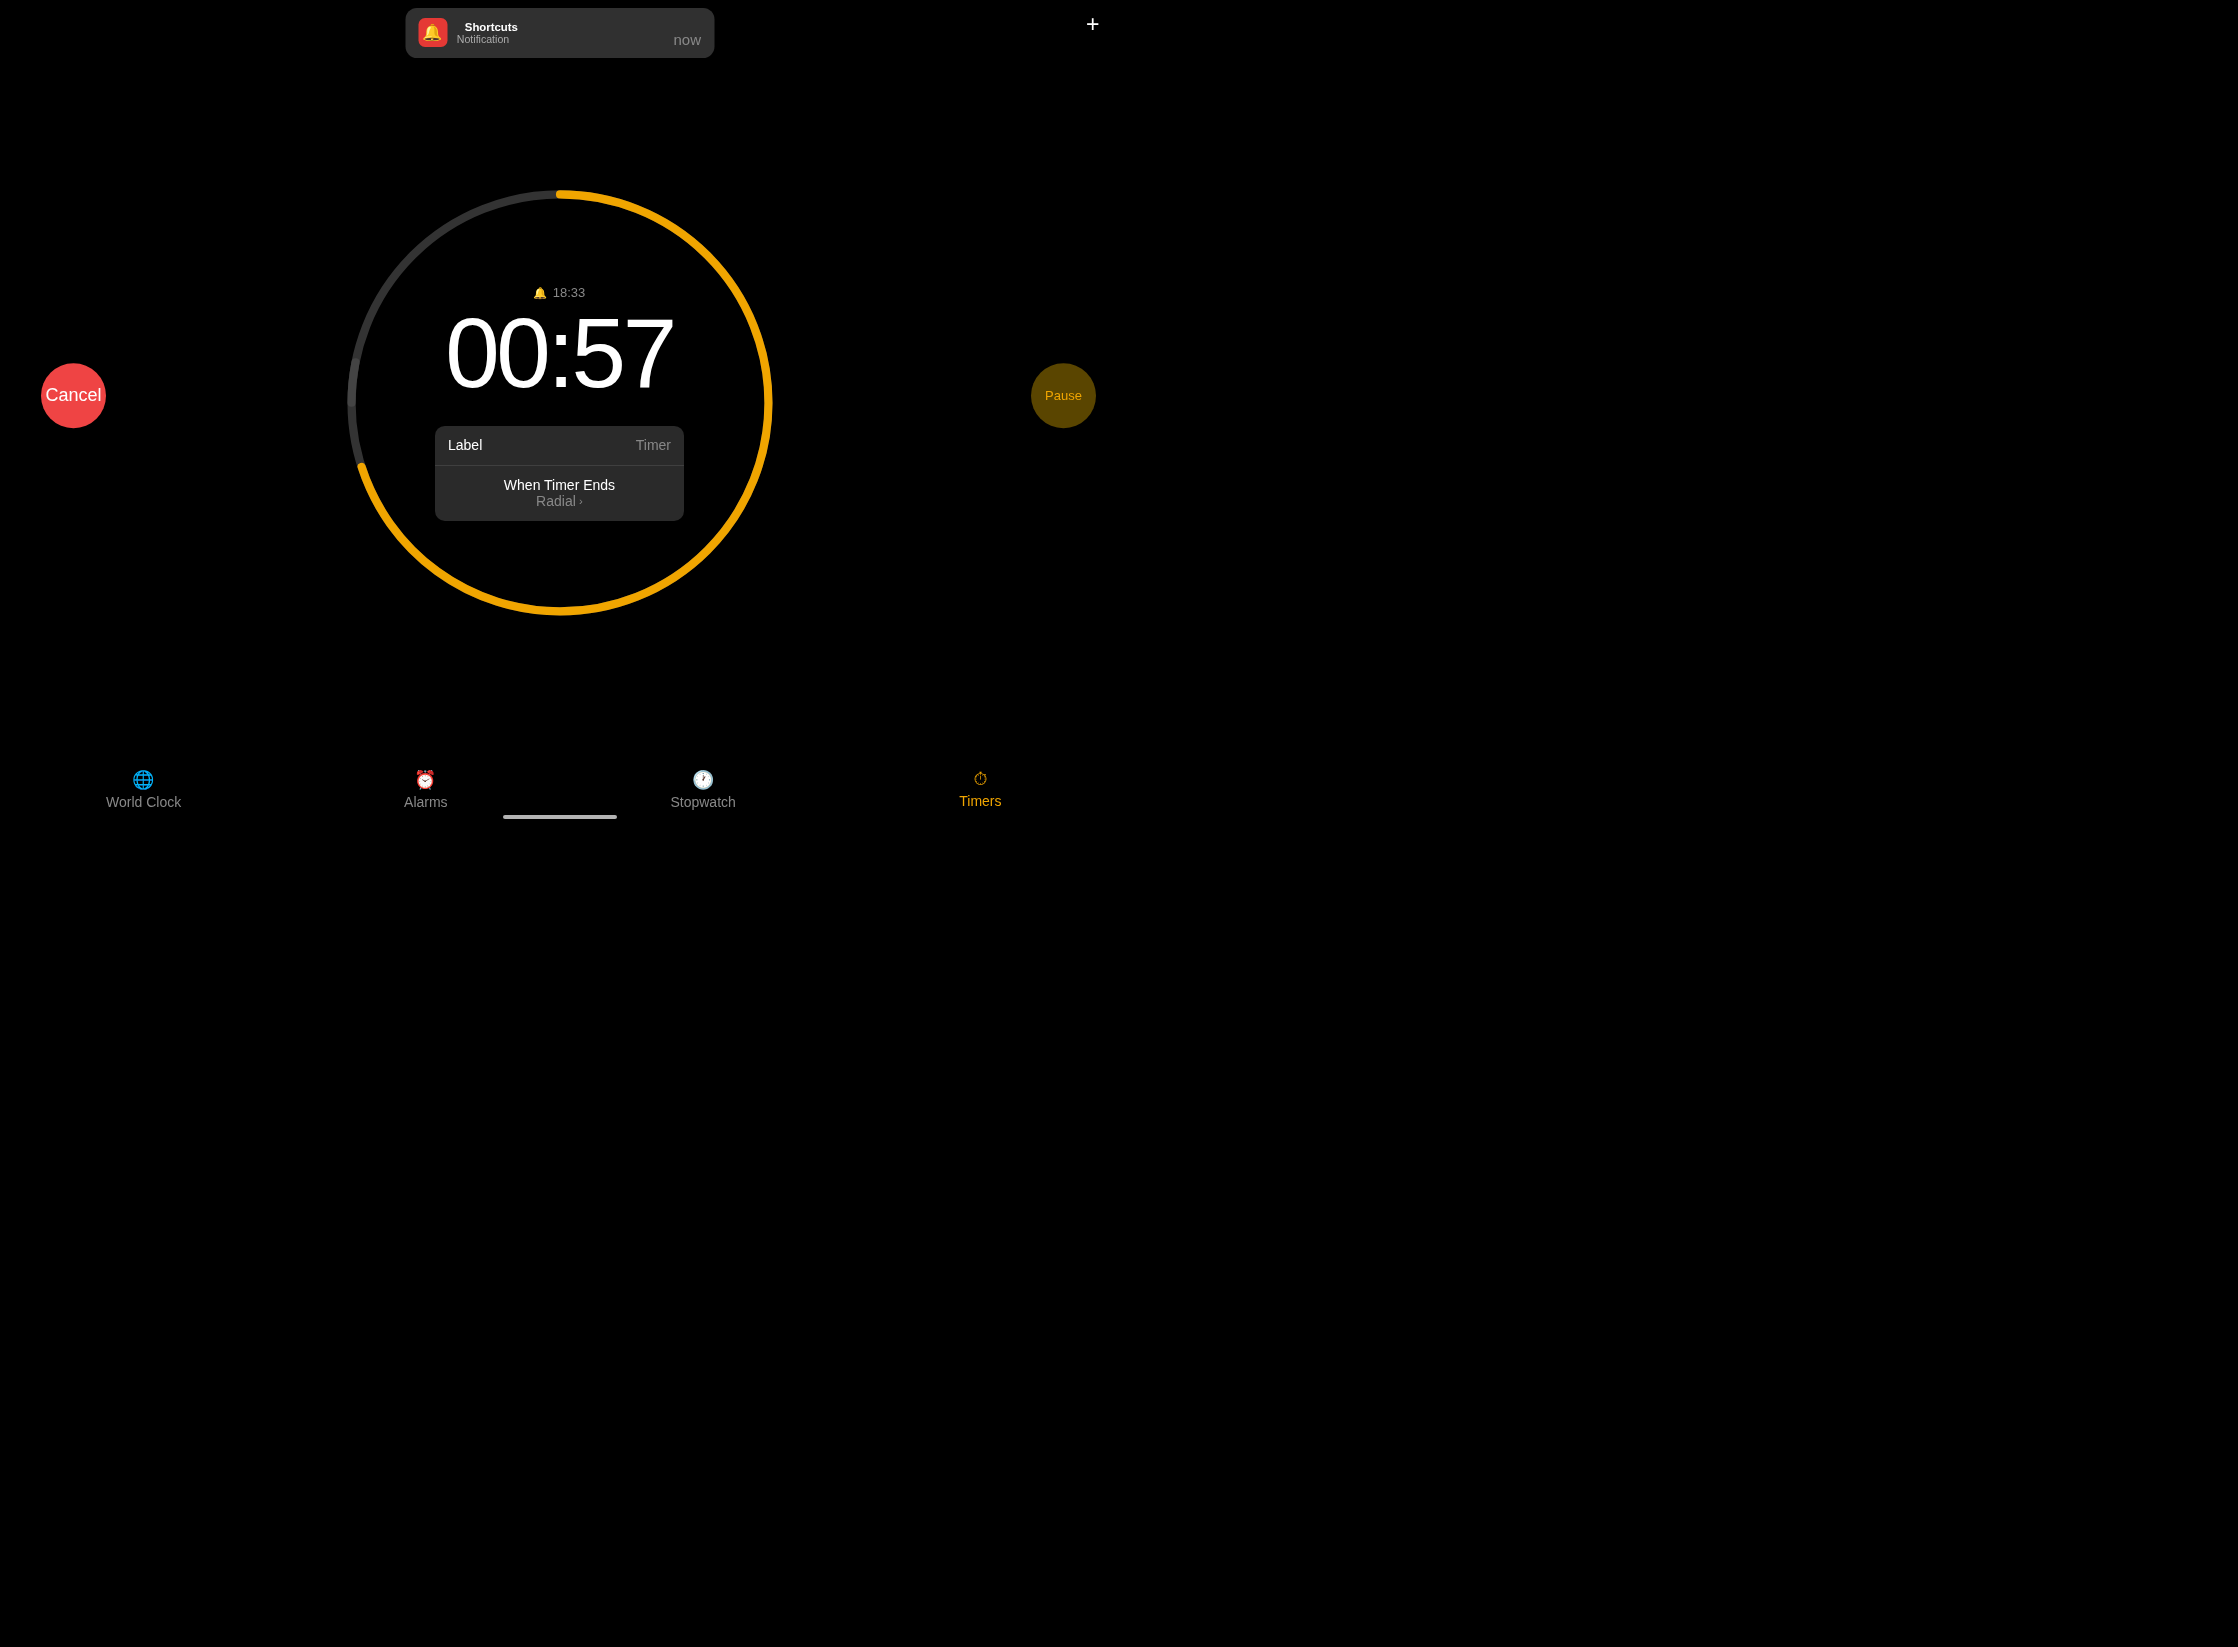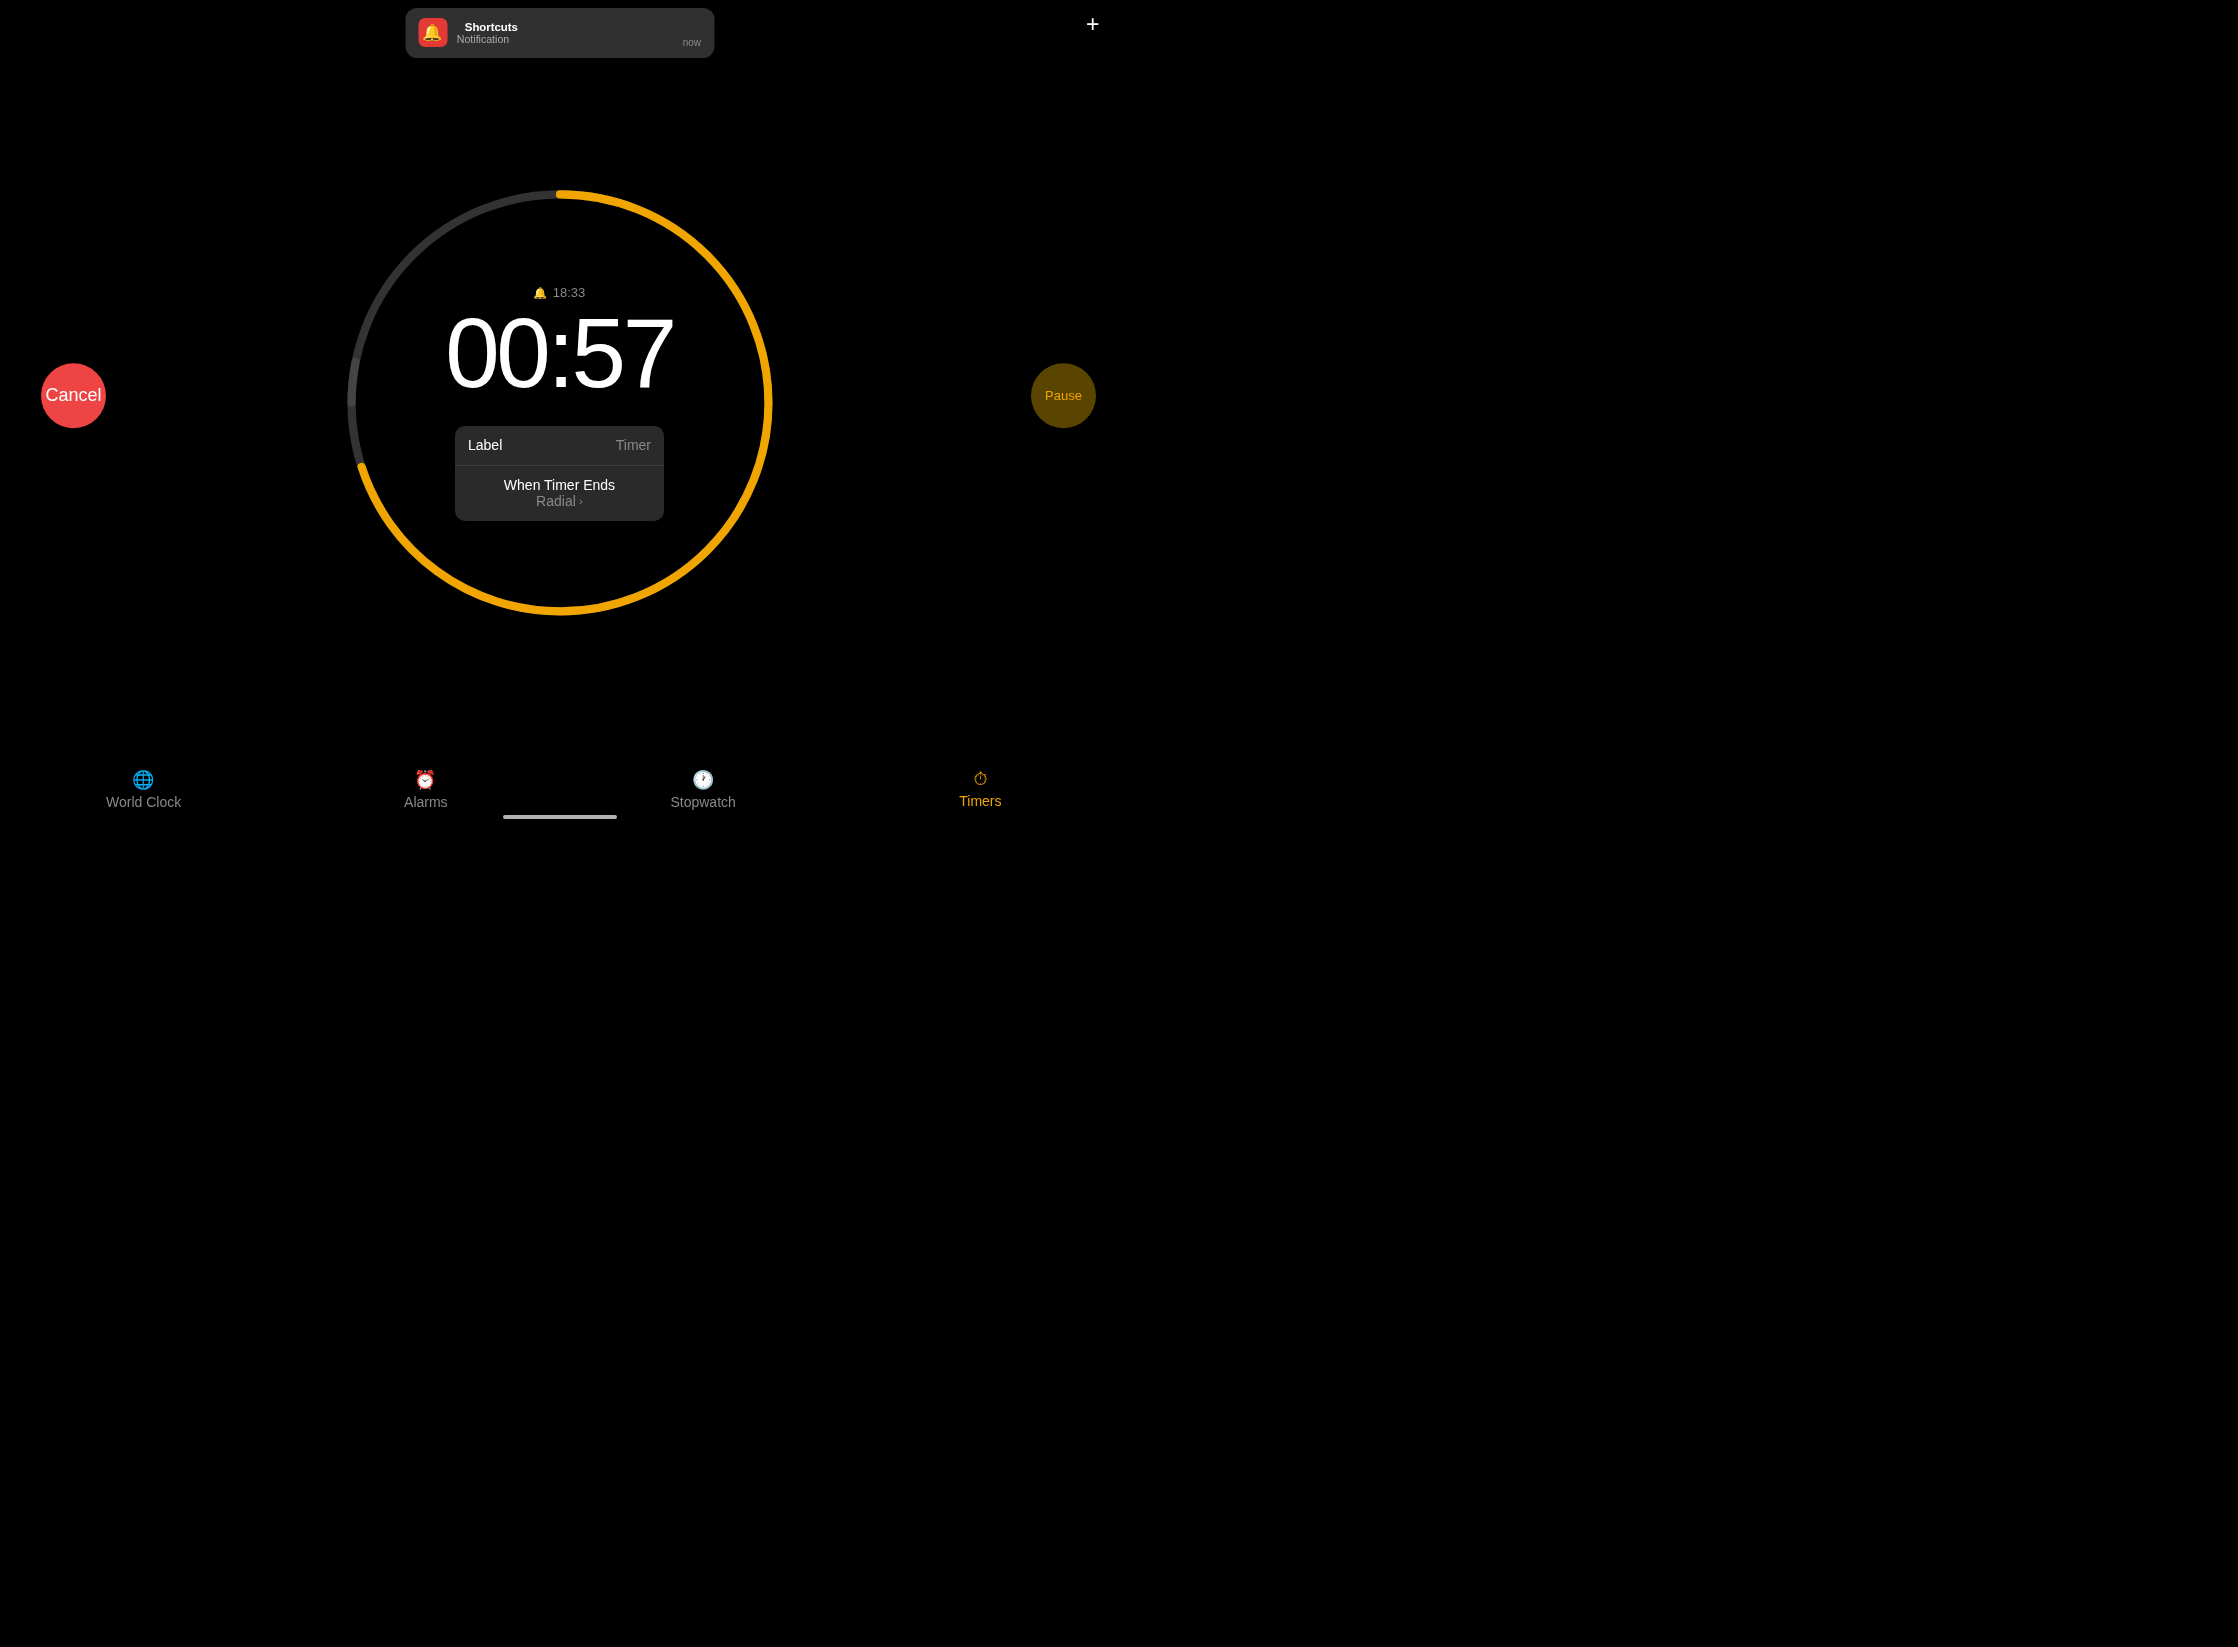"now" .notif-time { font-size: 10px -> 15px; margin-top: 19px -> 13px }
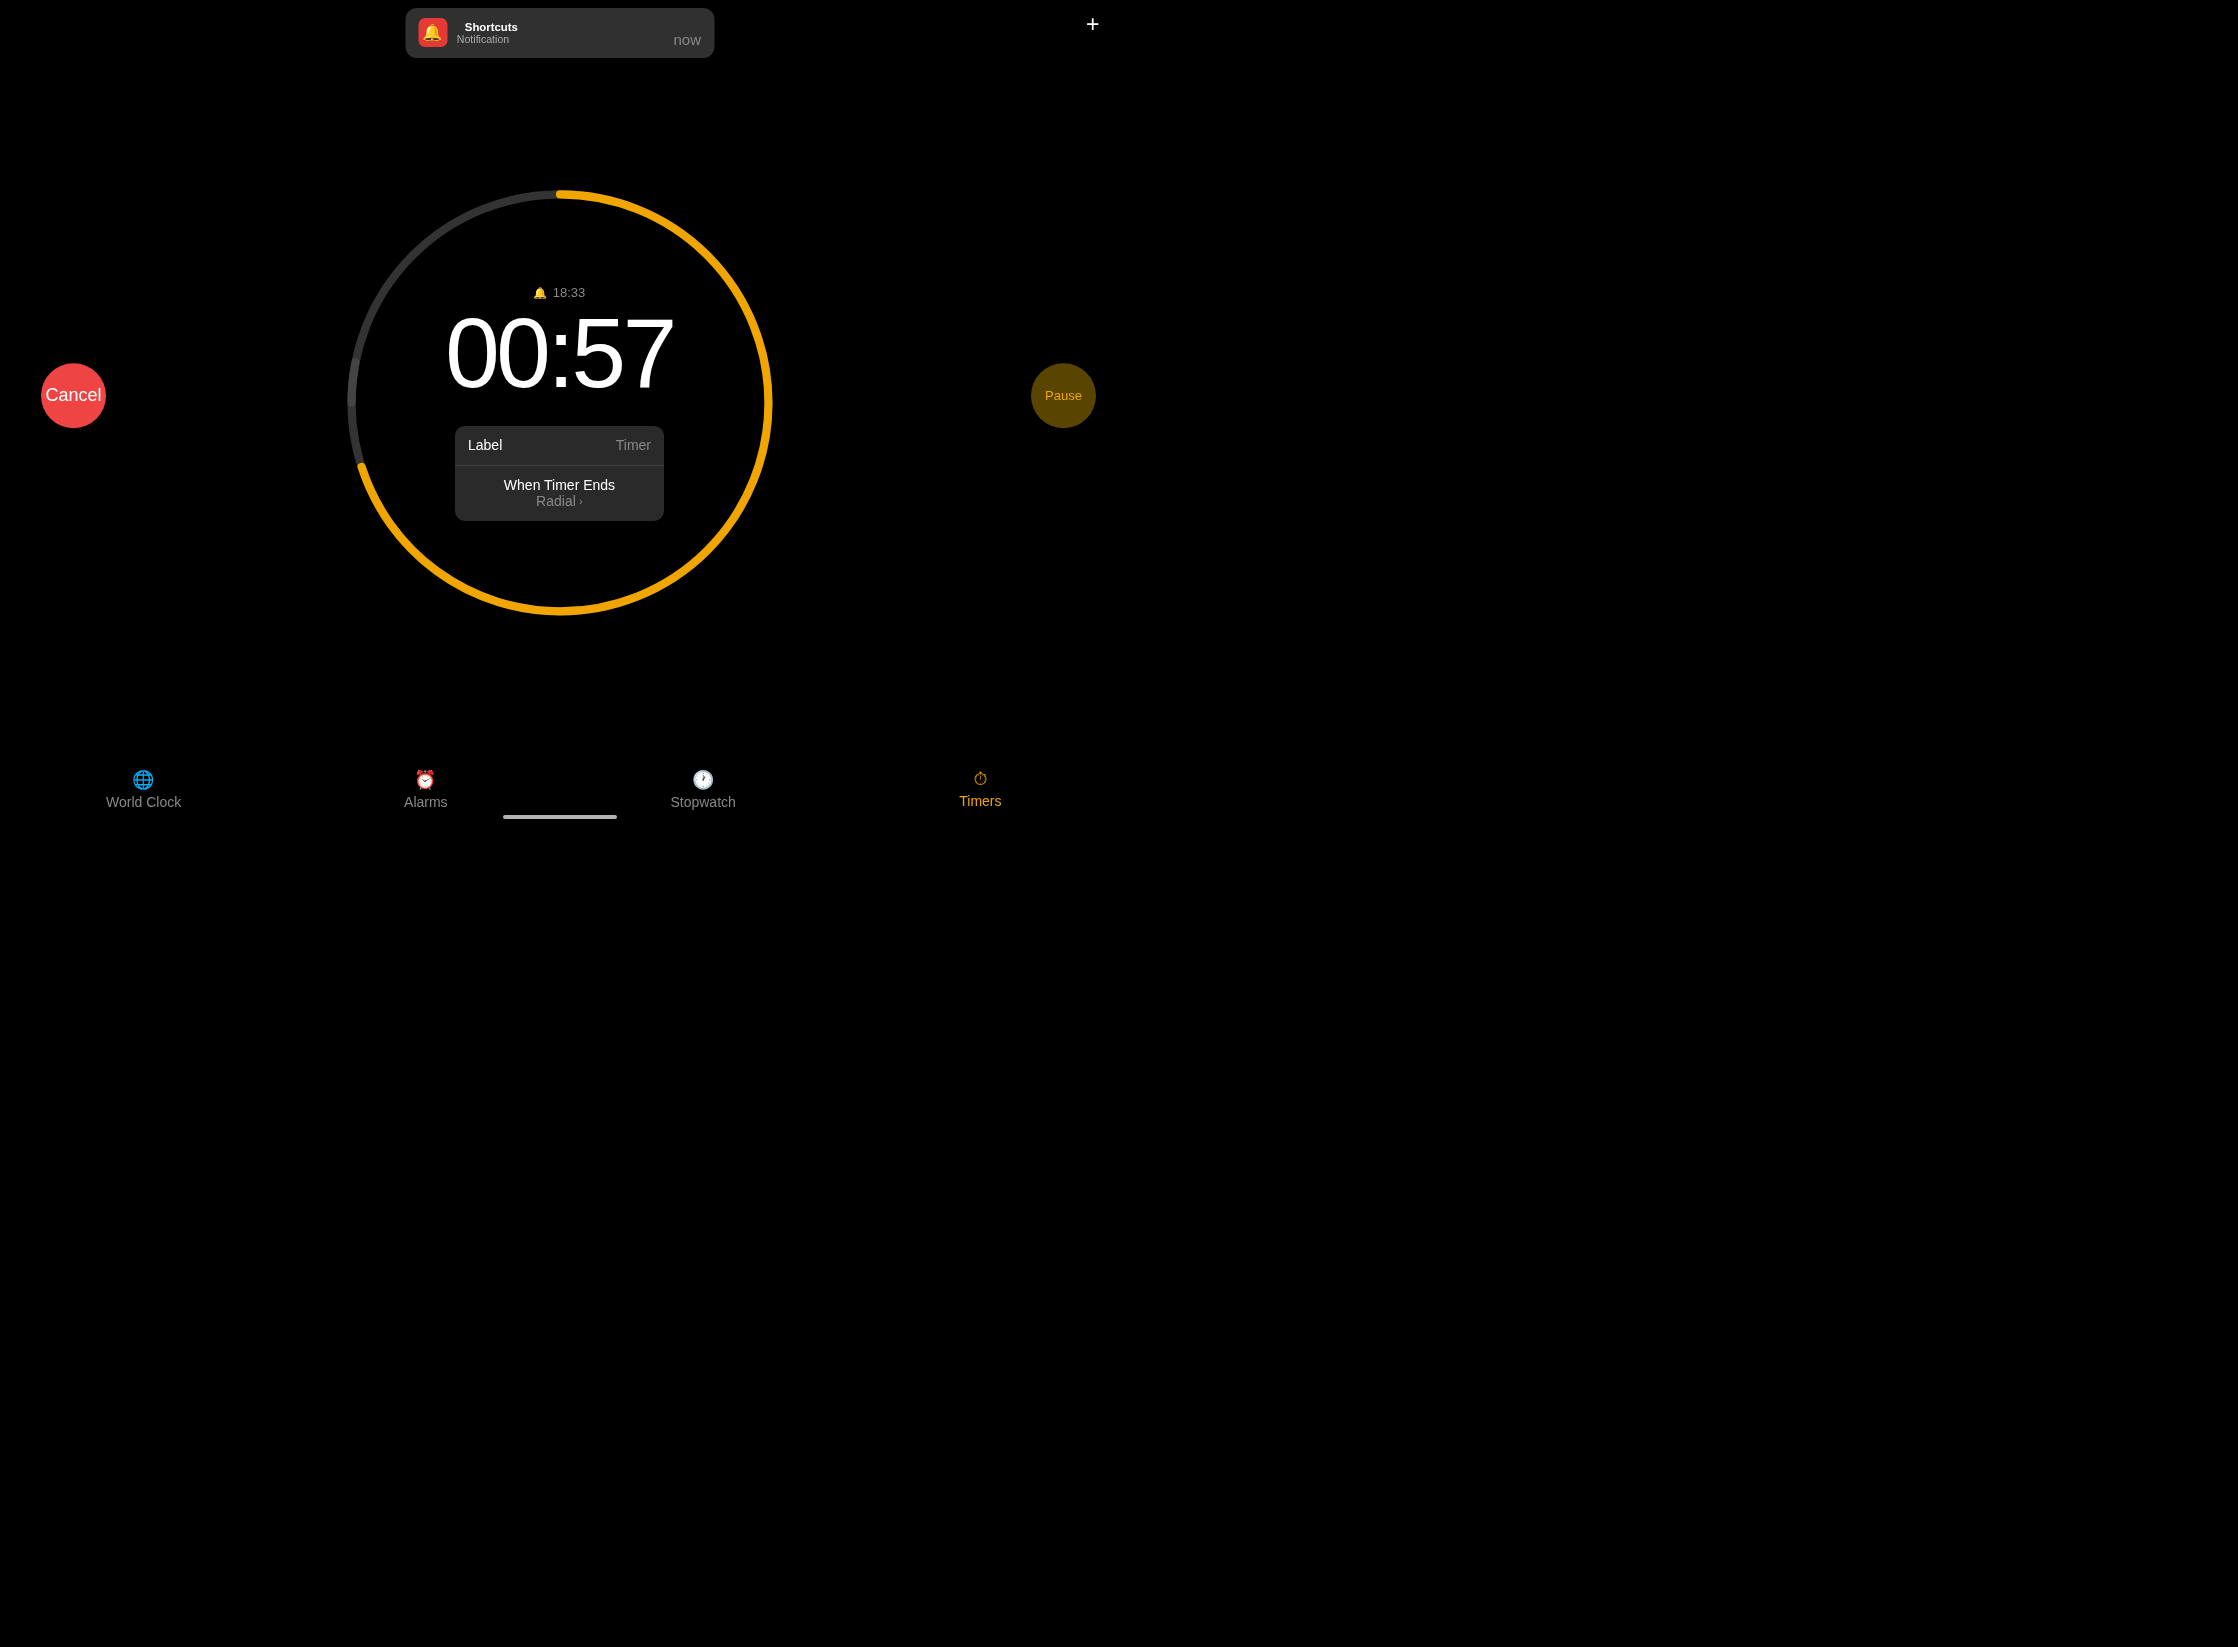"Label" .info-card { width: 209px -> 249px }
